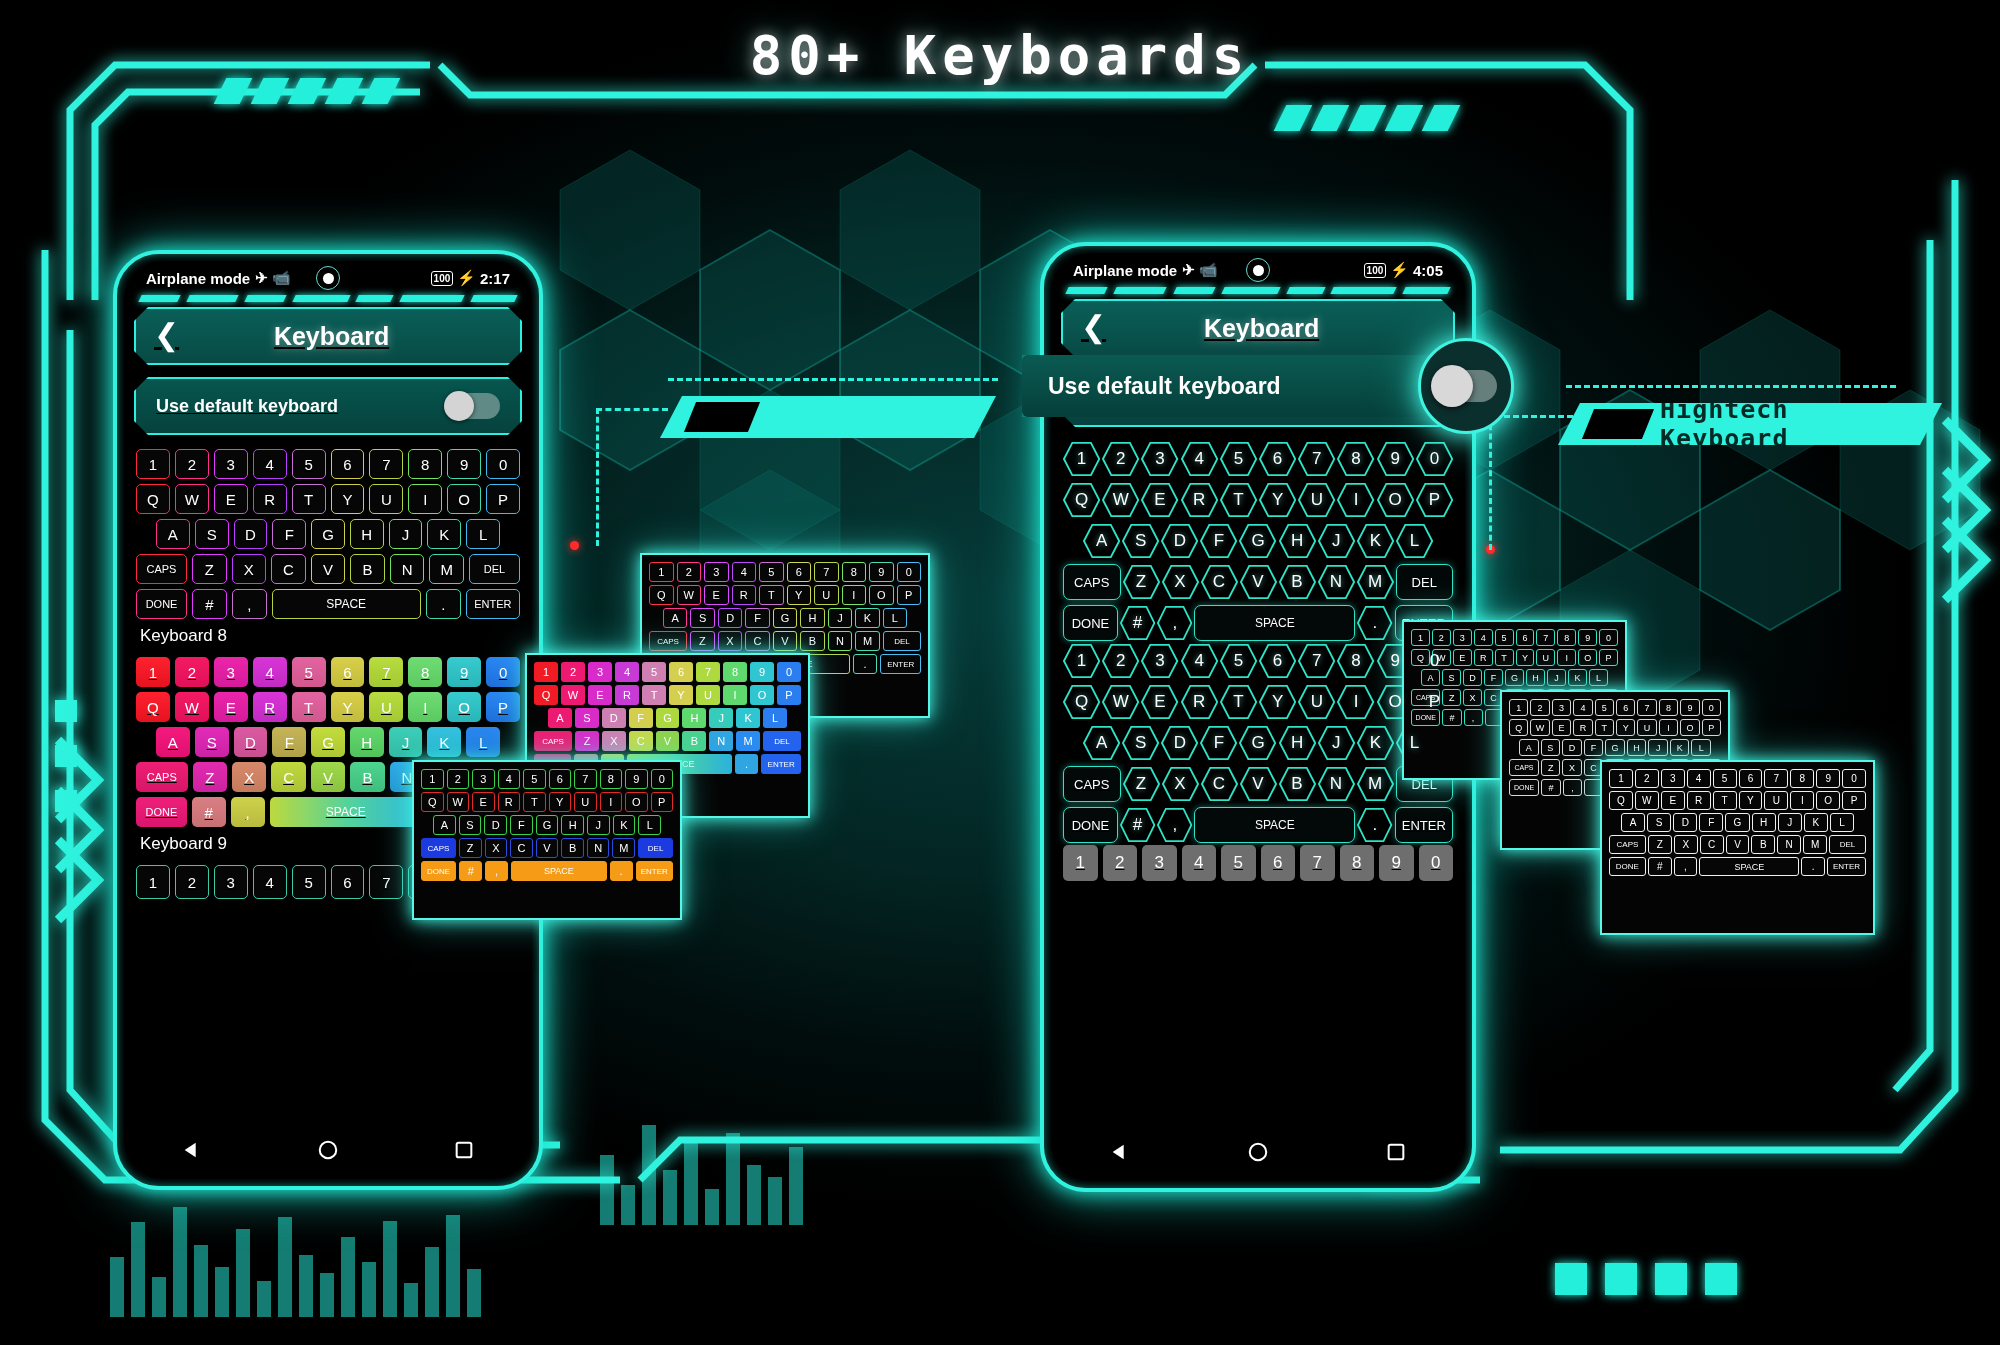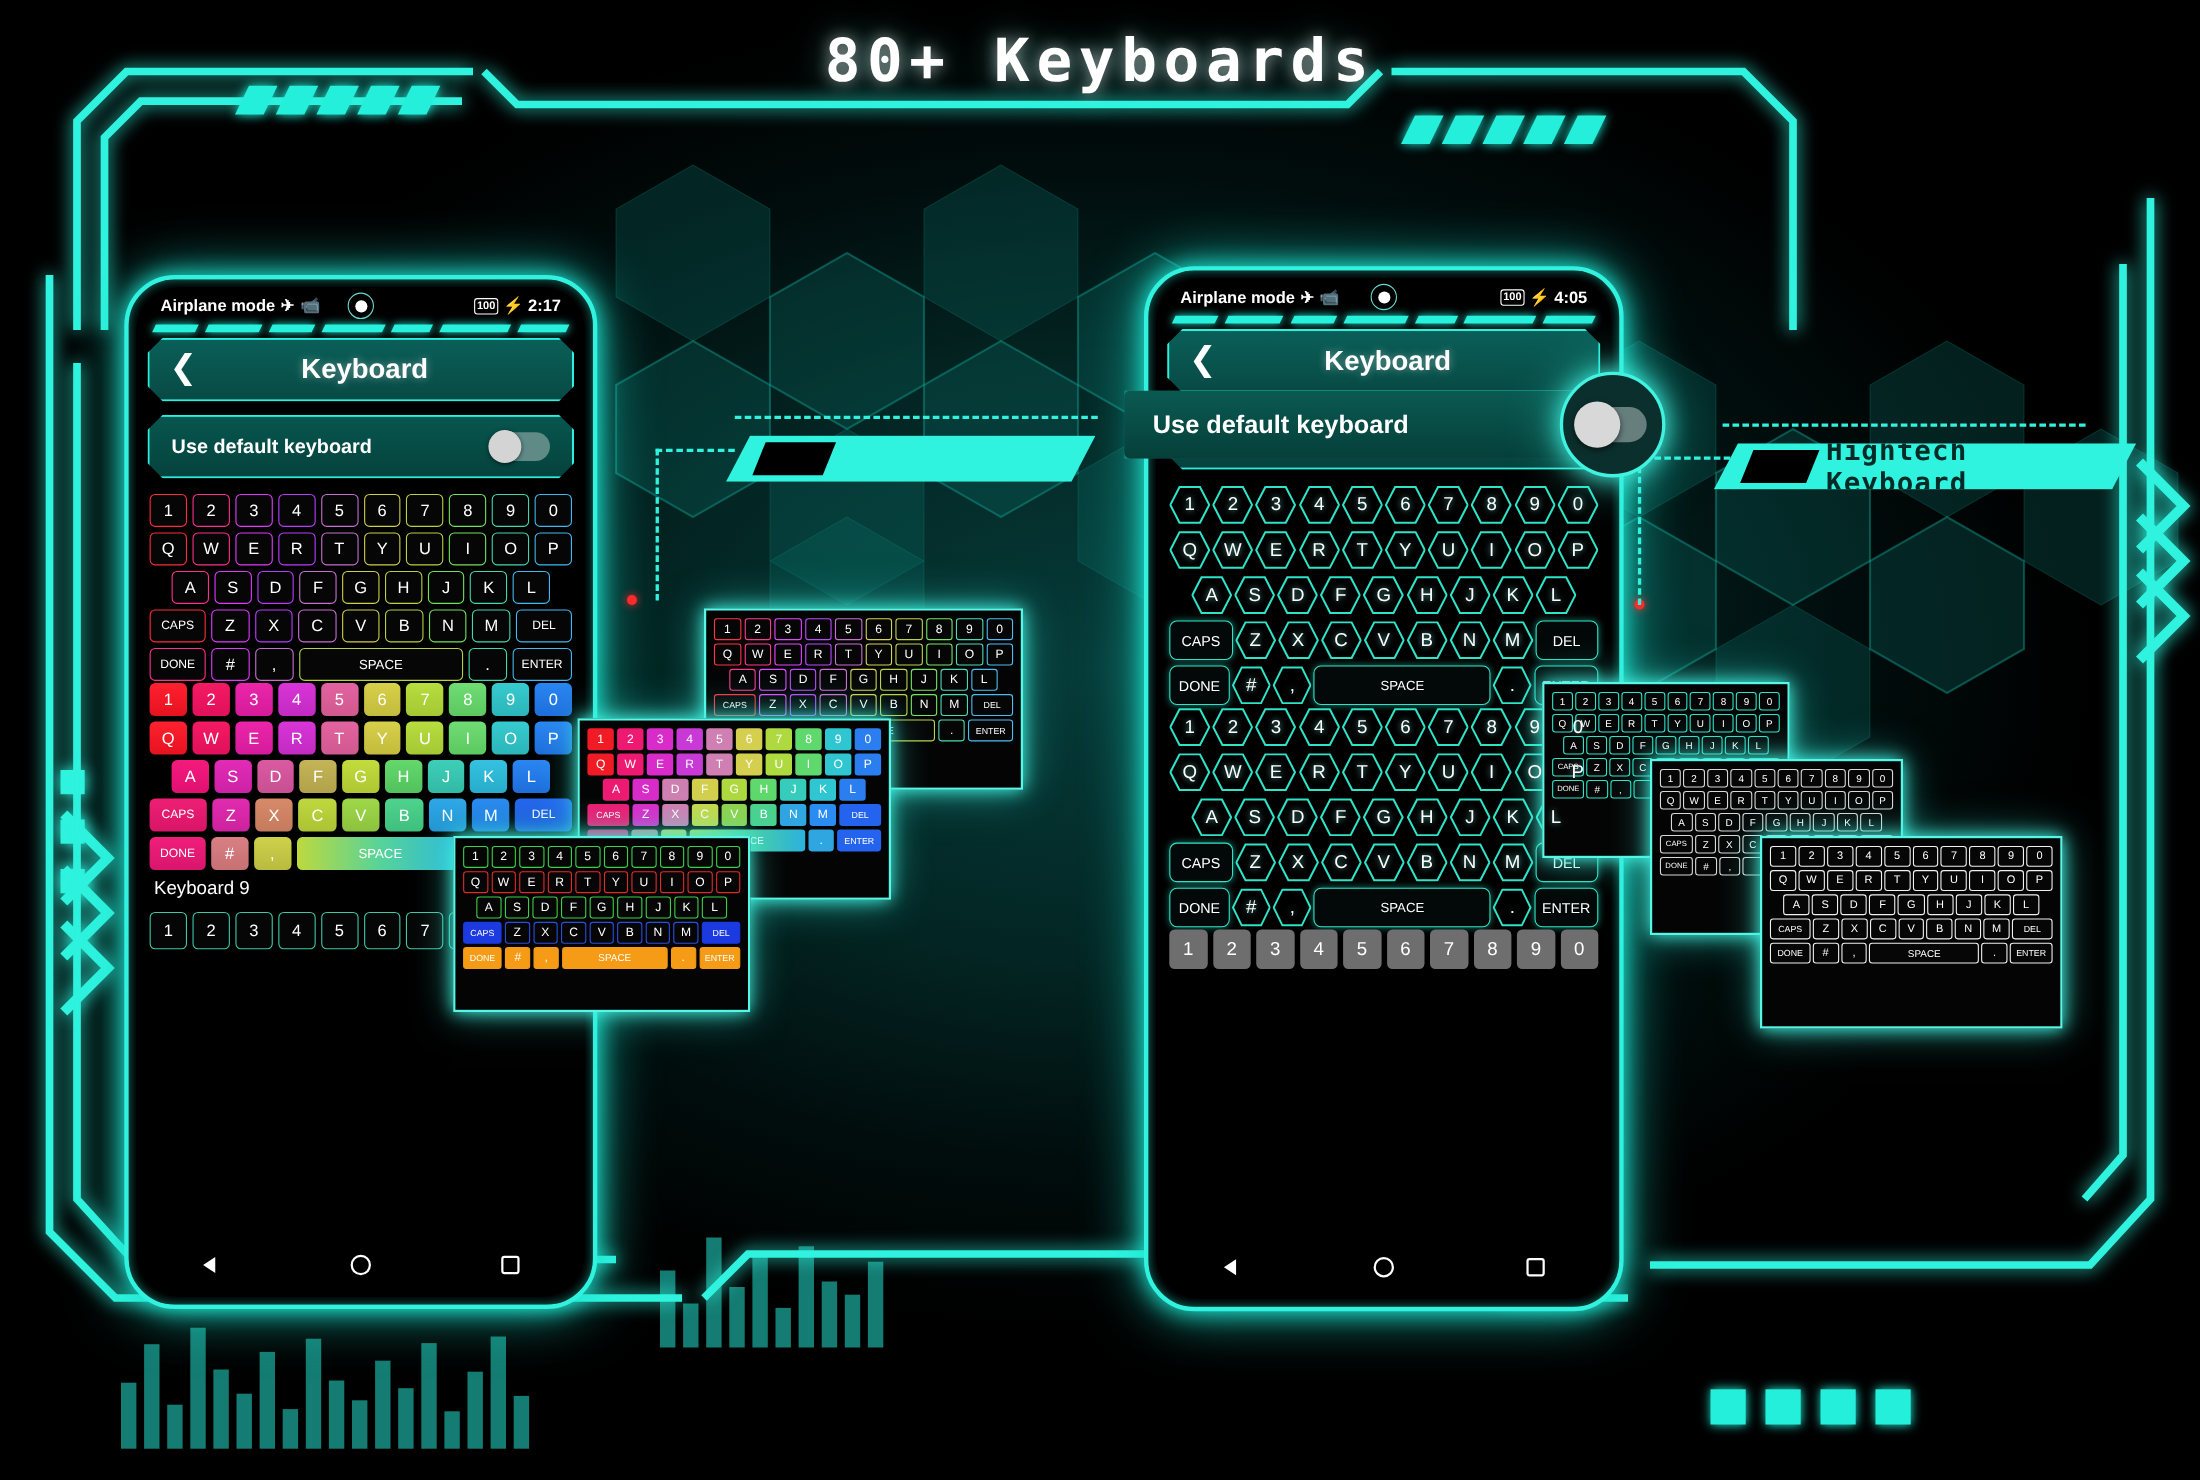"Airplane mode" .screen { text-decoration: none -> underline }
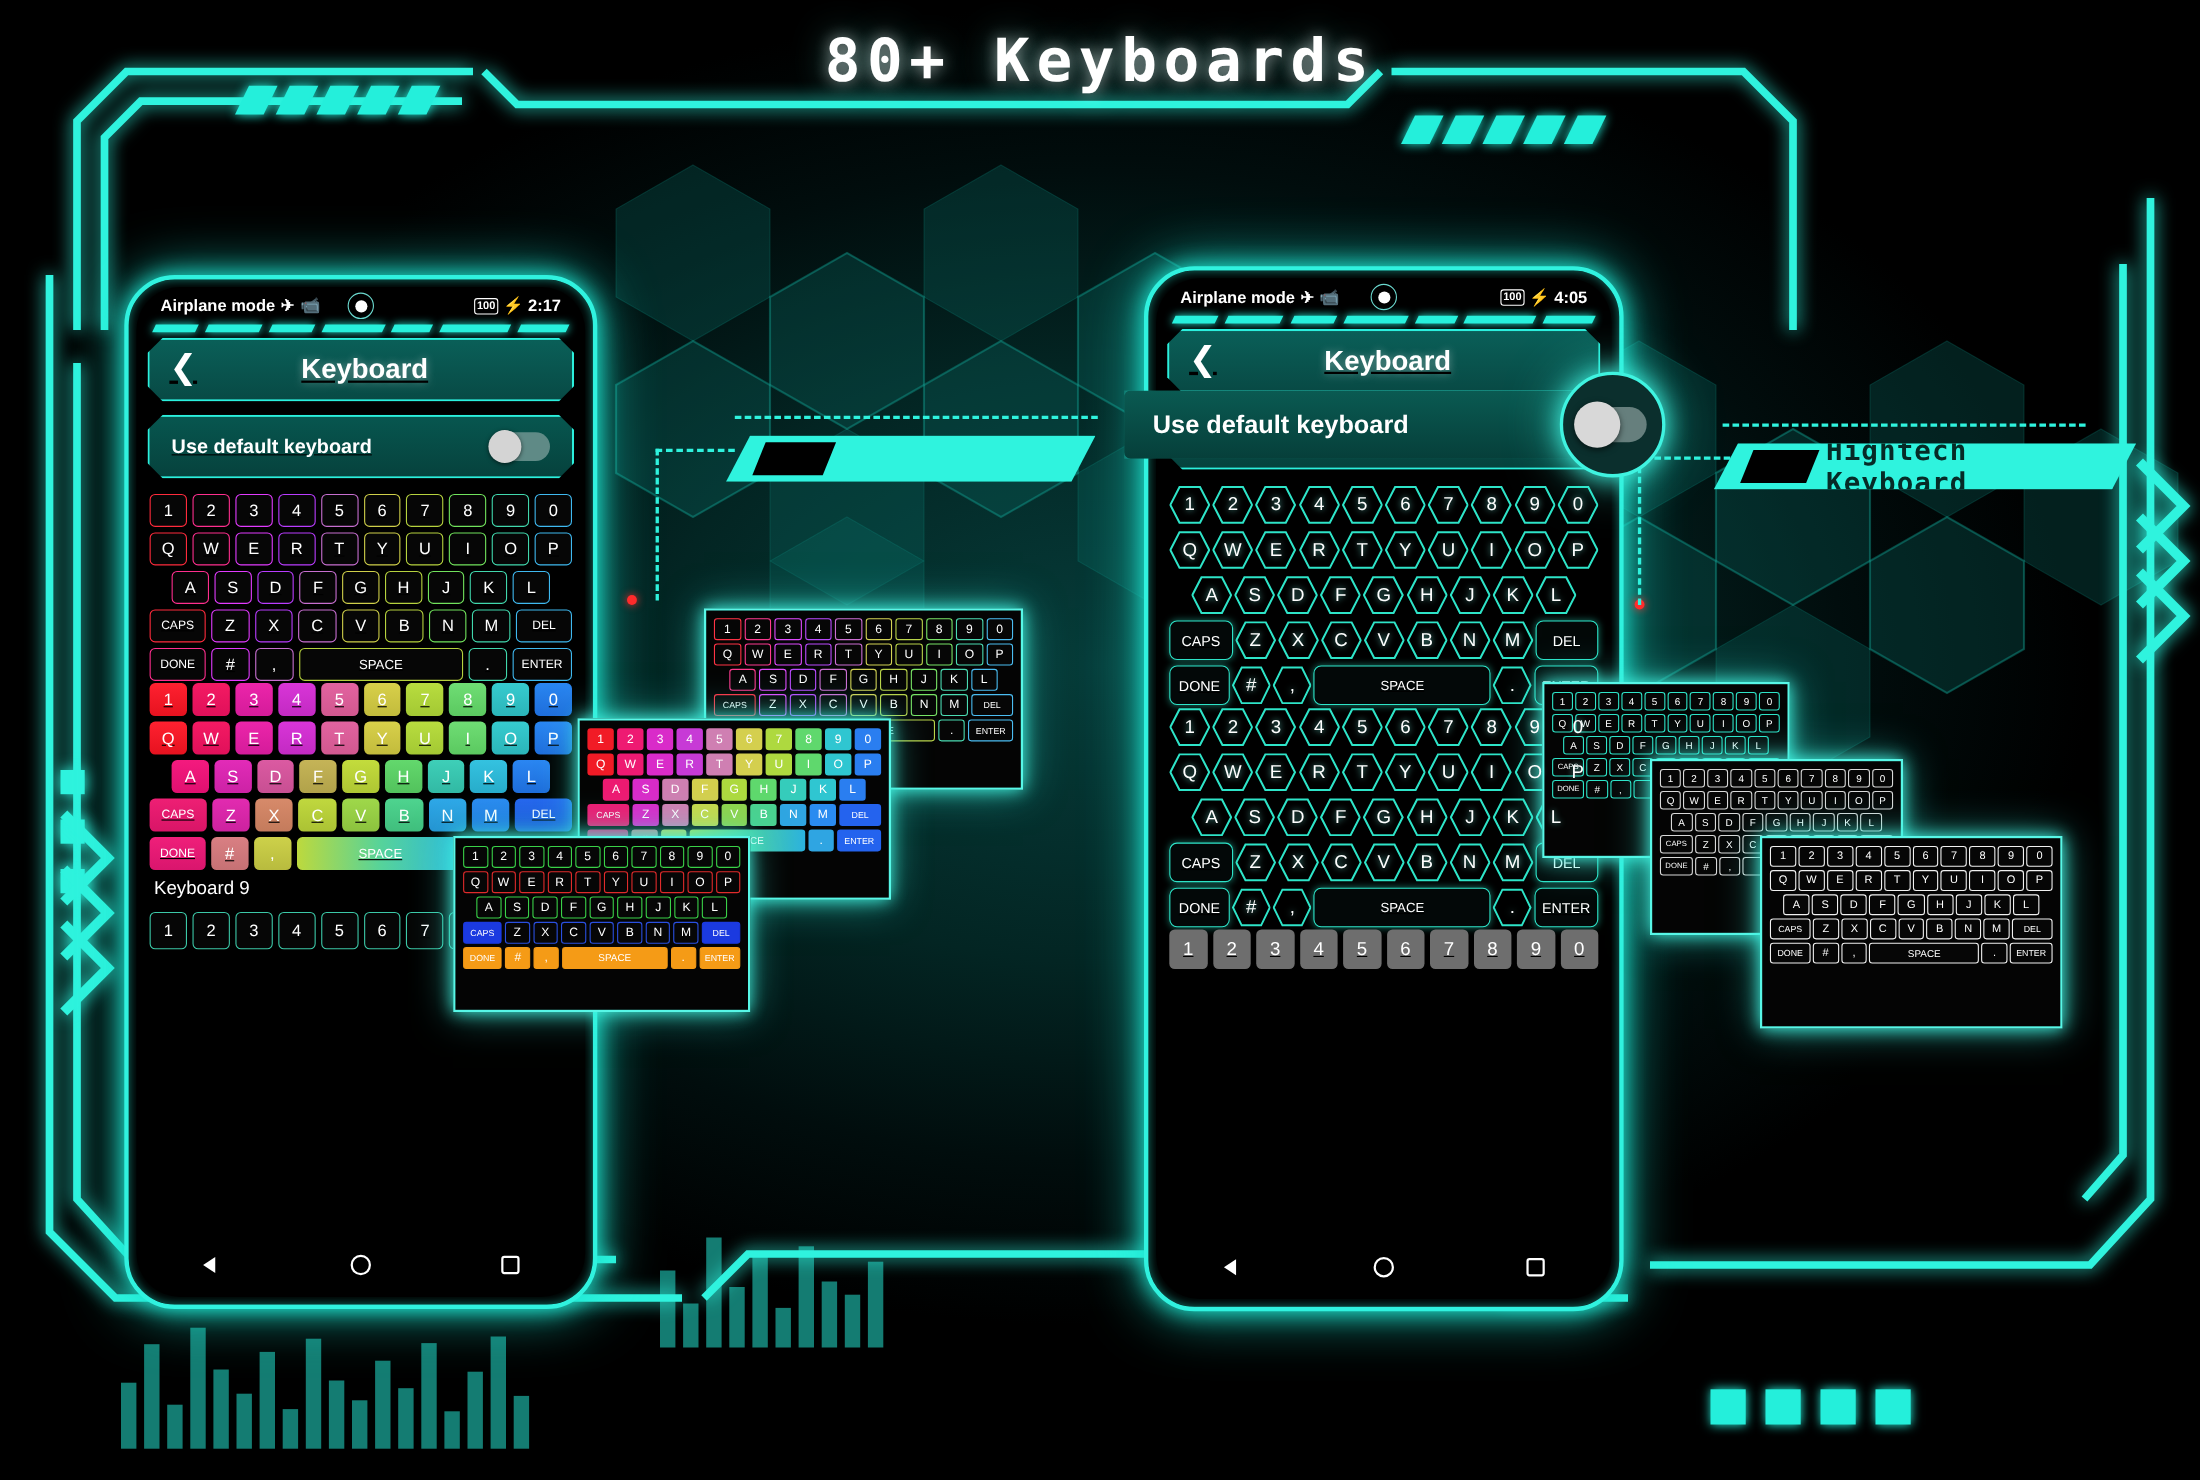"Keyboard 8" div.kblabel { html: none -> <div>Keyboard 8</div> }
